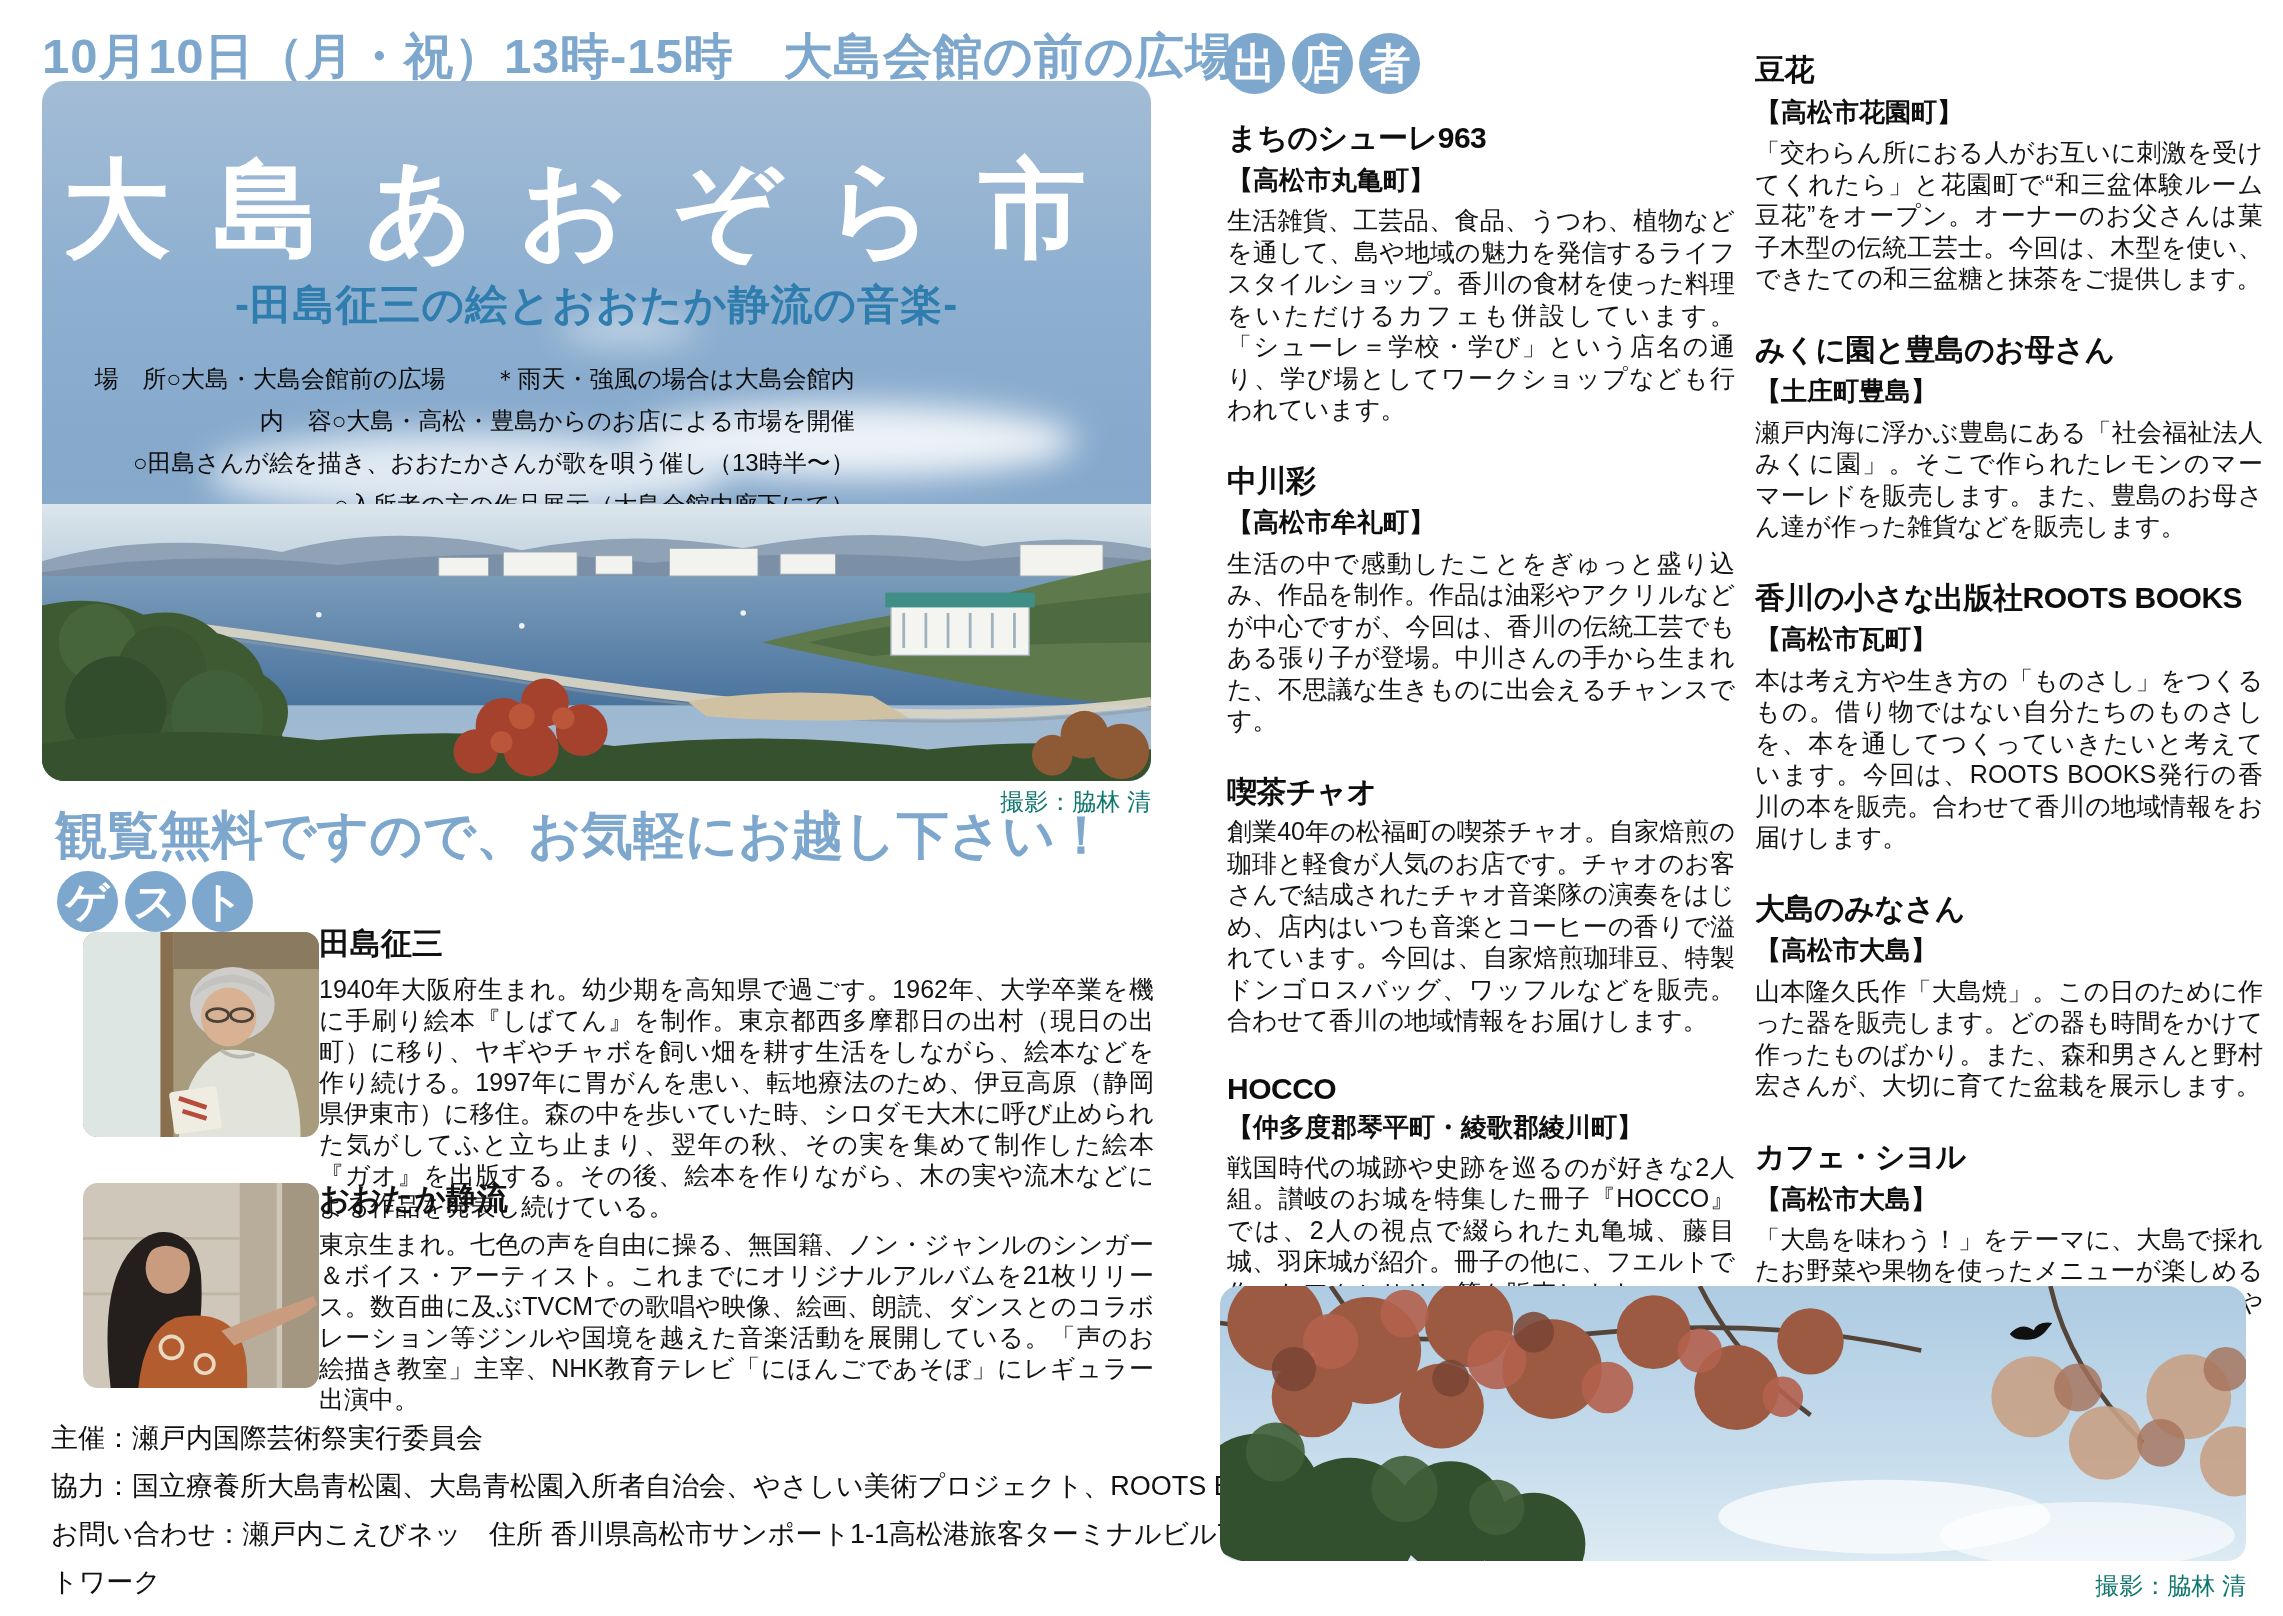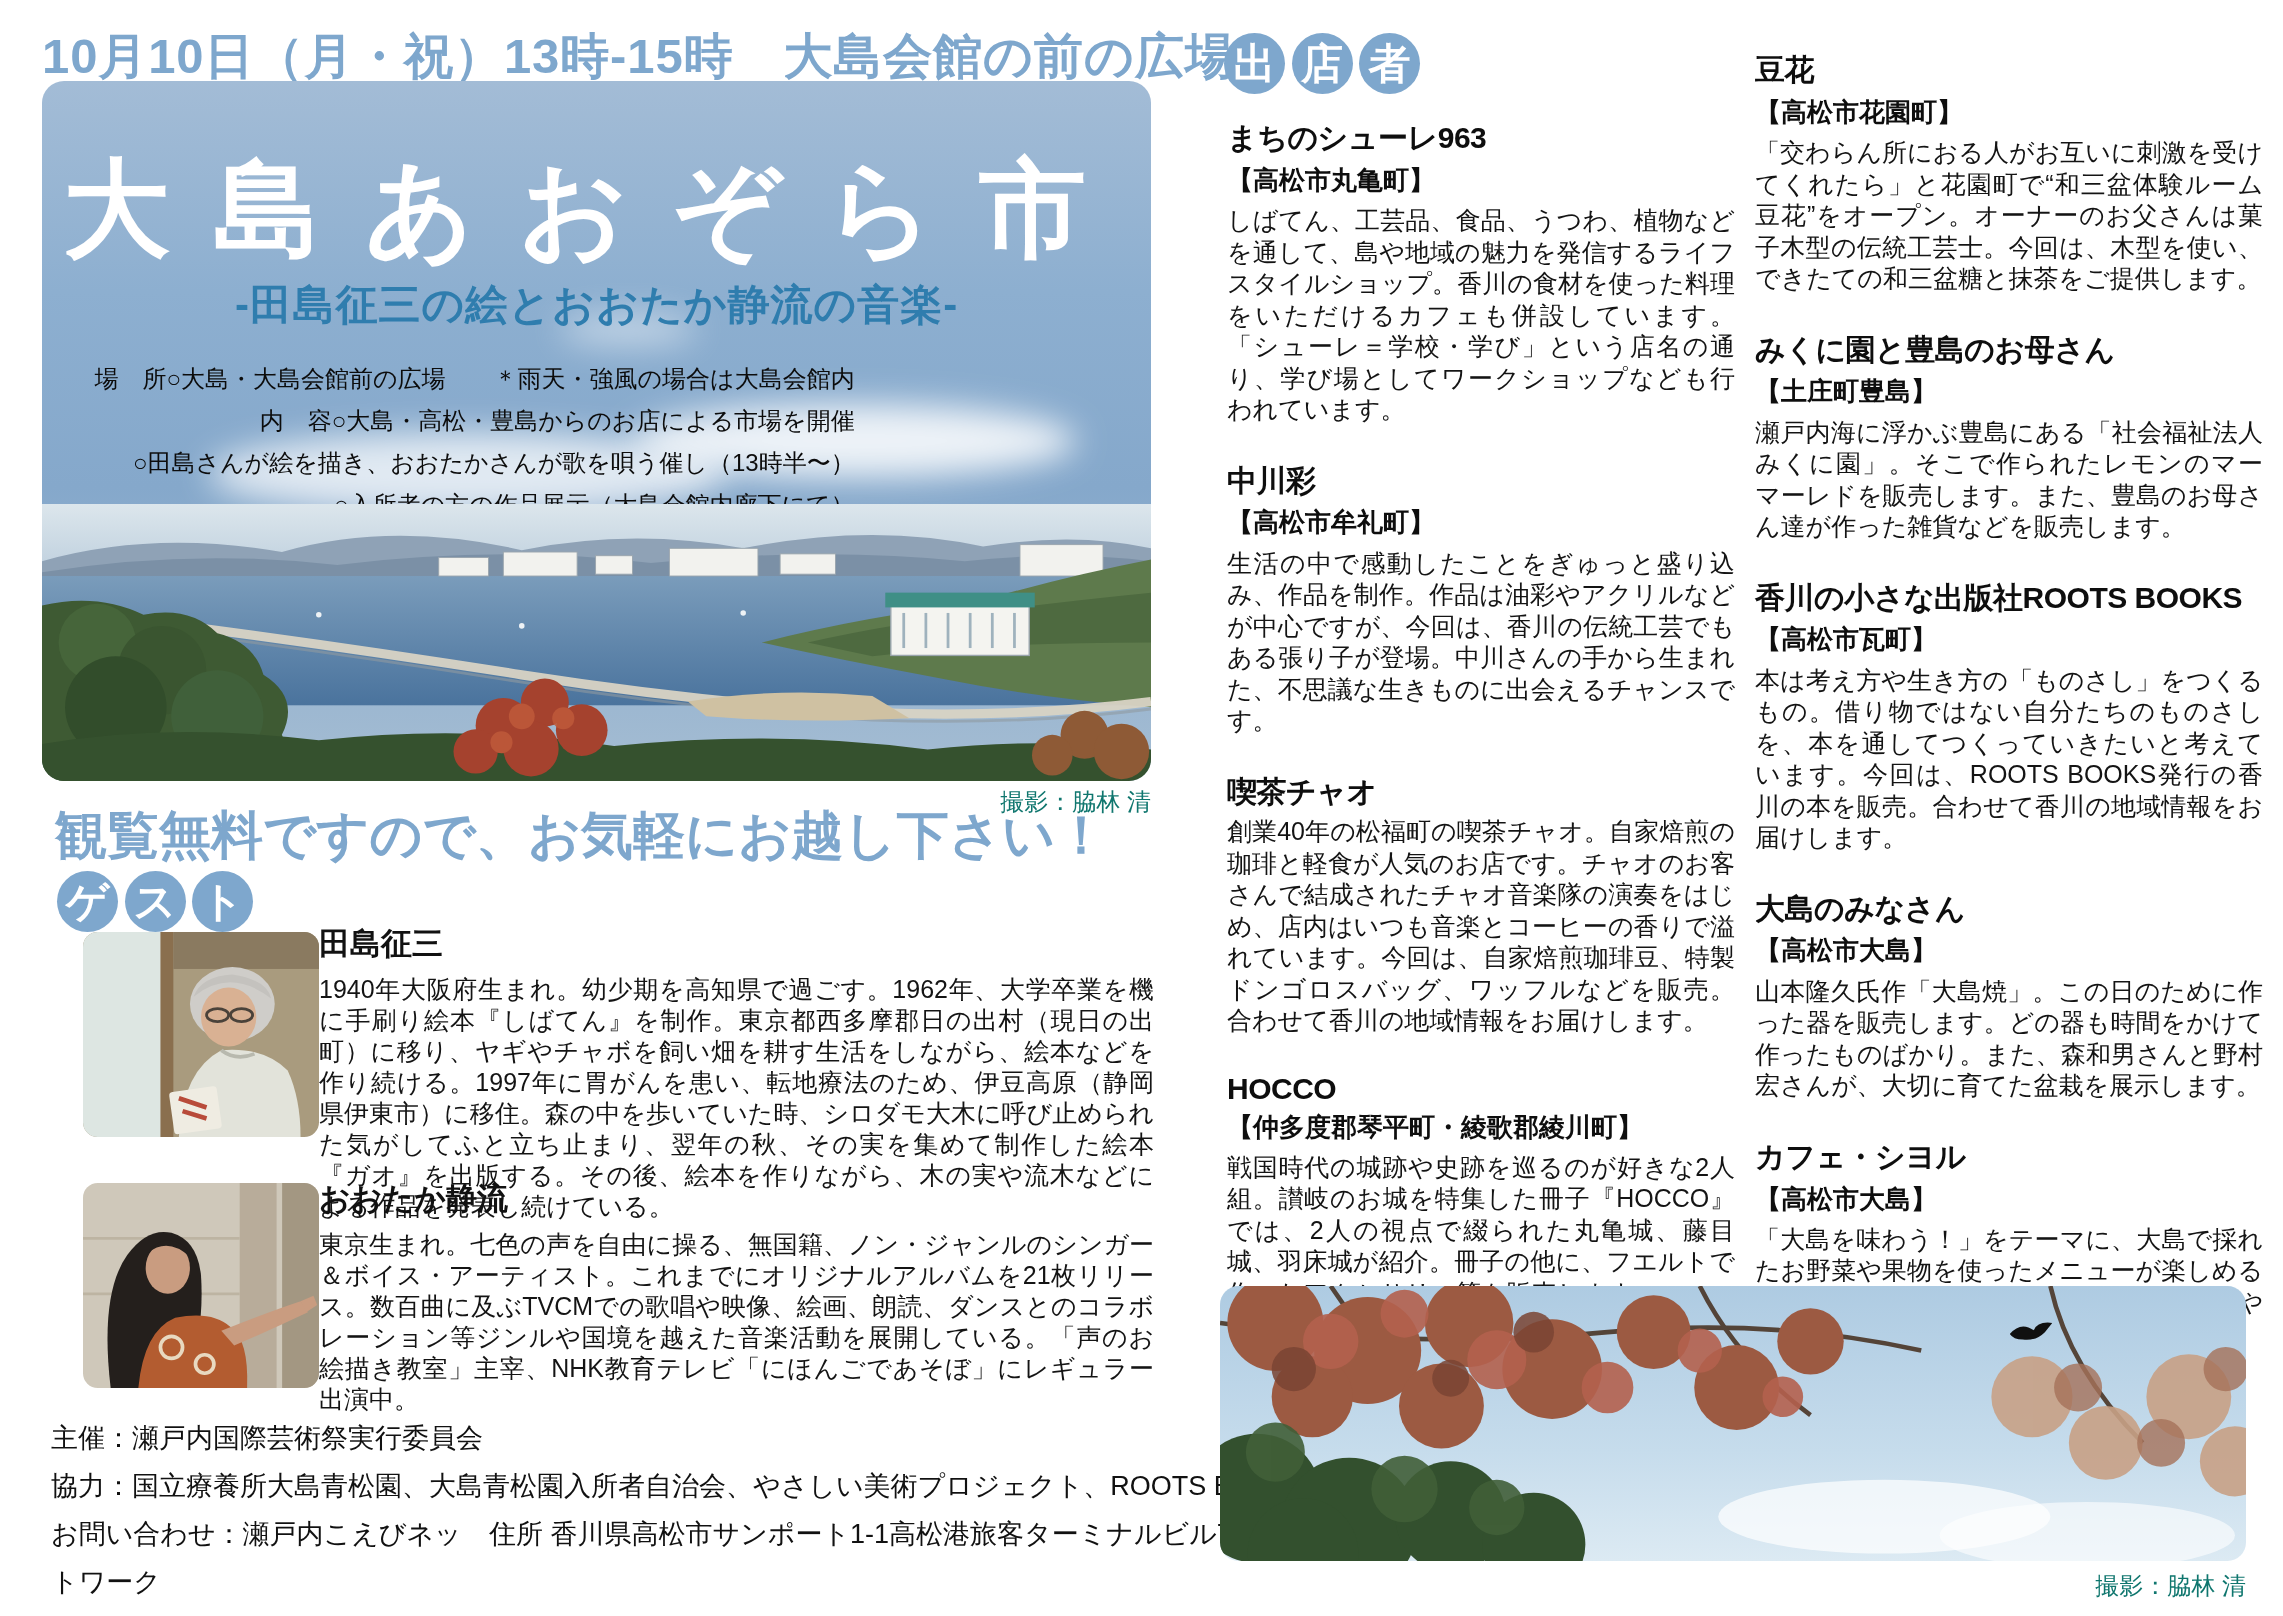"しばてん、工芸品、食品、うつわ、植物などを通して、島や地域の魅力を発信するライフ" p { text: しばてん -> 生活雑貨 }
